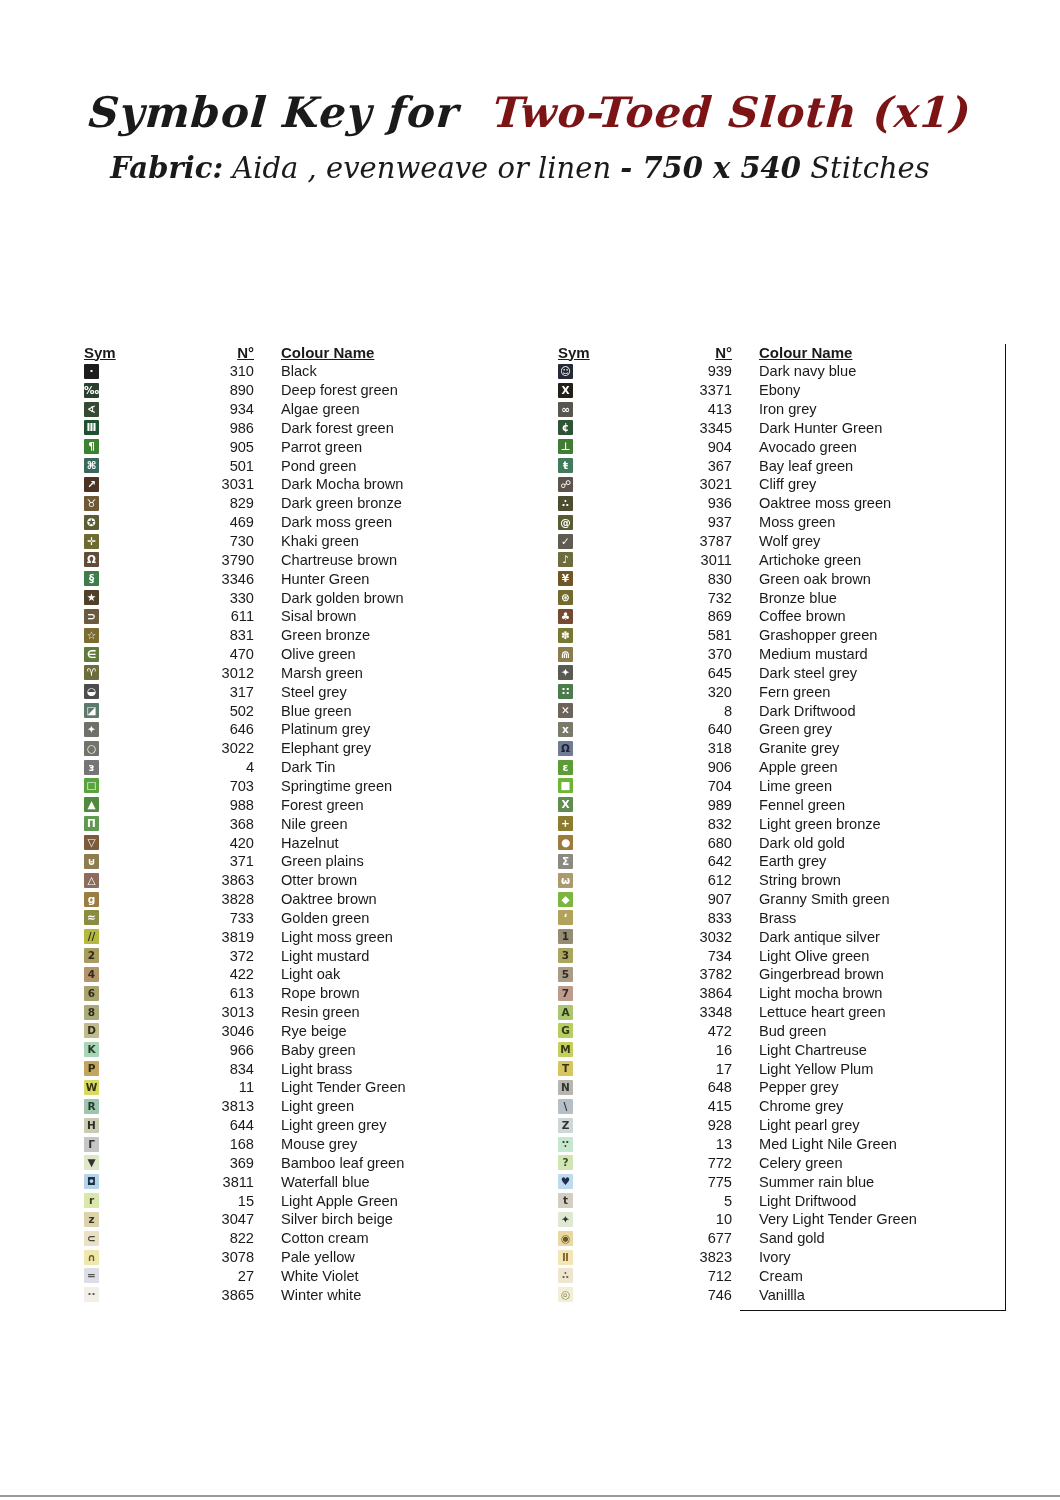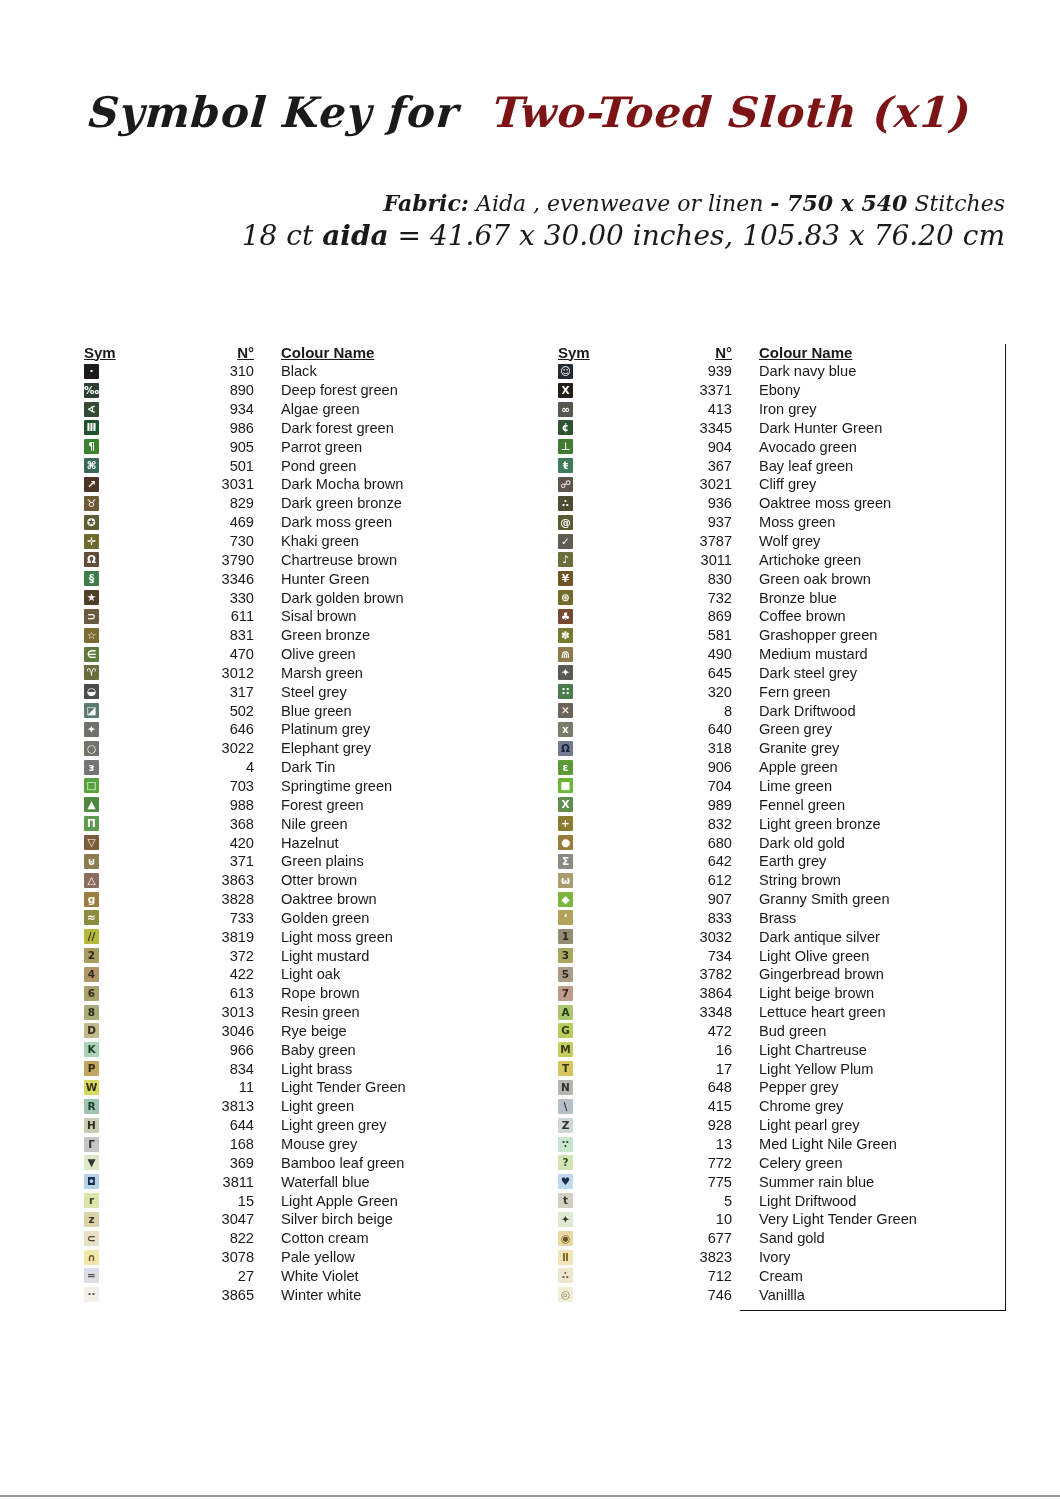"Fabric: Aida , evenweave or" .fabric .fline.left { font-size: 22px -> 29px; margin-top: 35px -> none; text-align: right -> center }
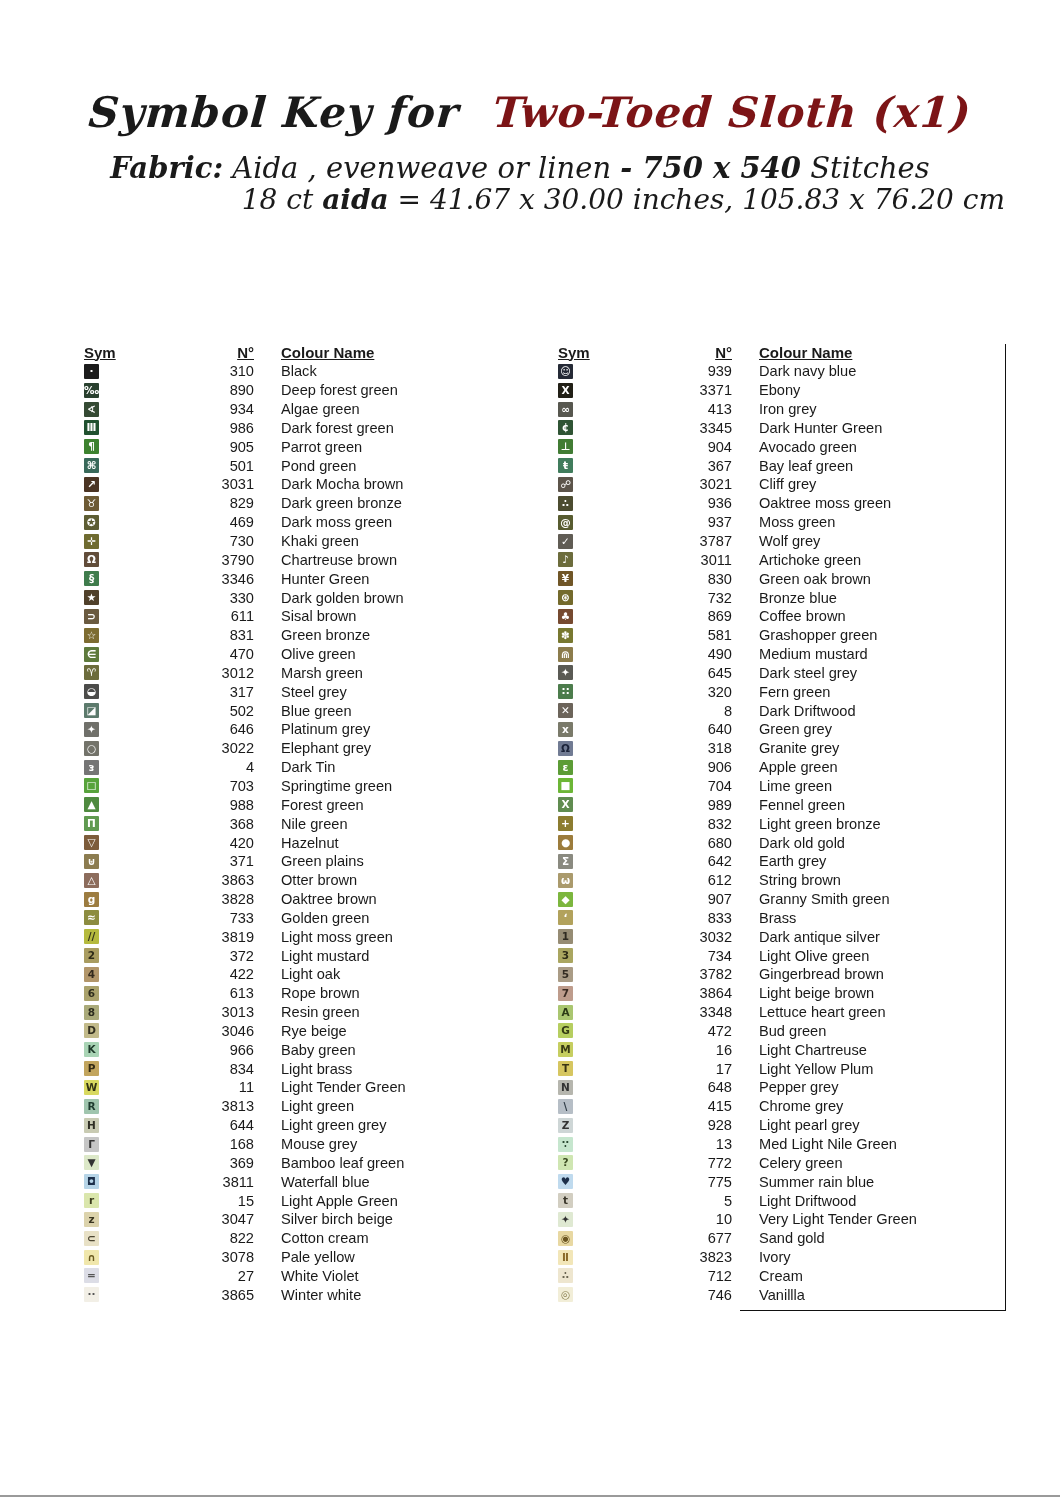"18 ct aida = 41.67" div.fline { html: <div><span>18 ct </span><span>aida</span><span> = 41.67 x 30.00 inches, 105.83 x 76.20 cm</span></div> -> none }
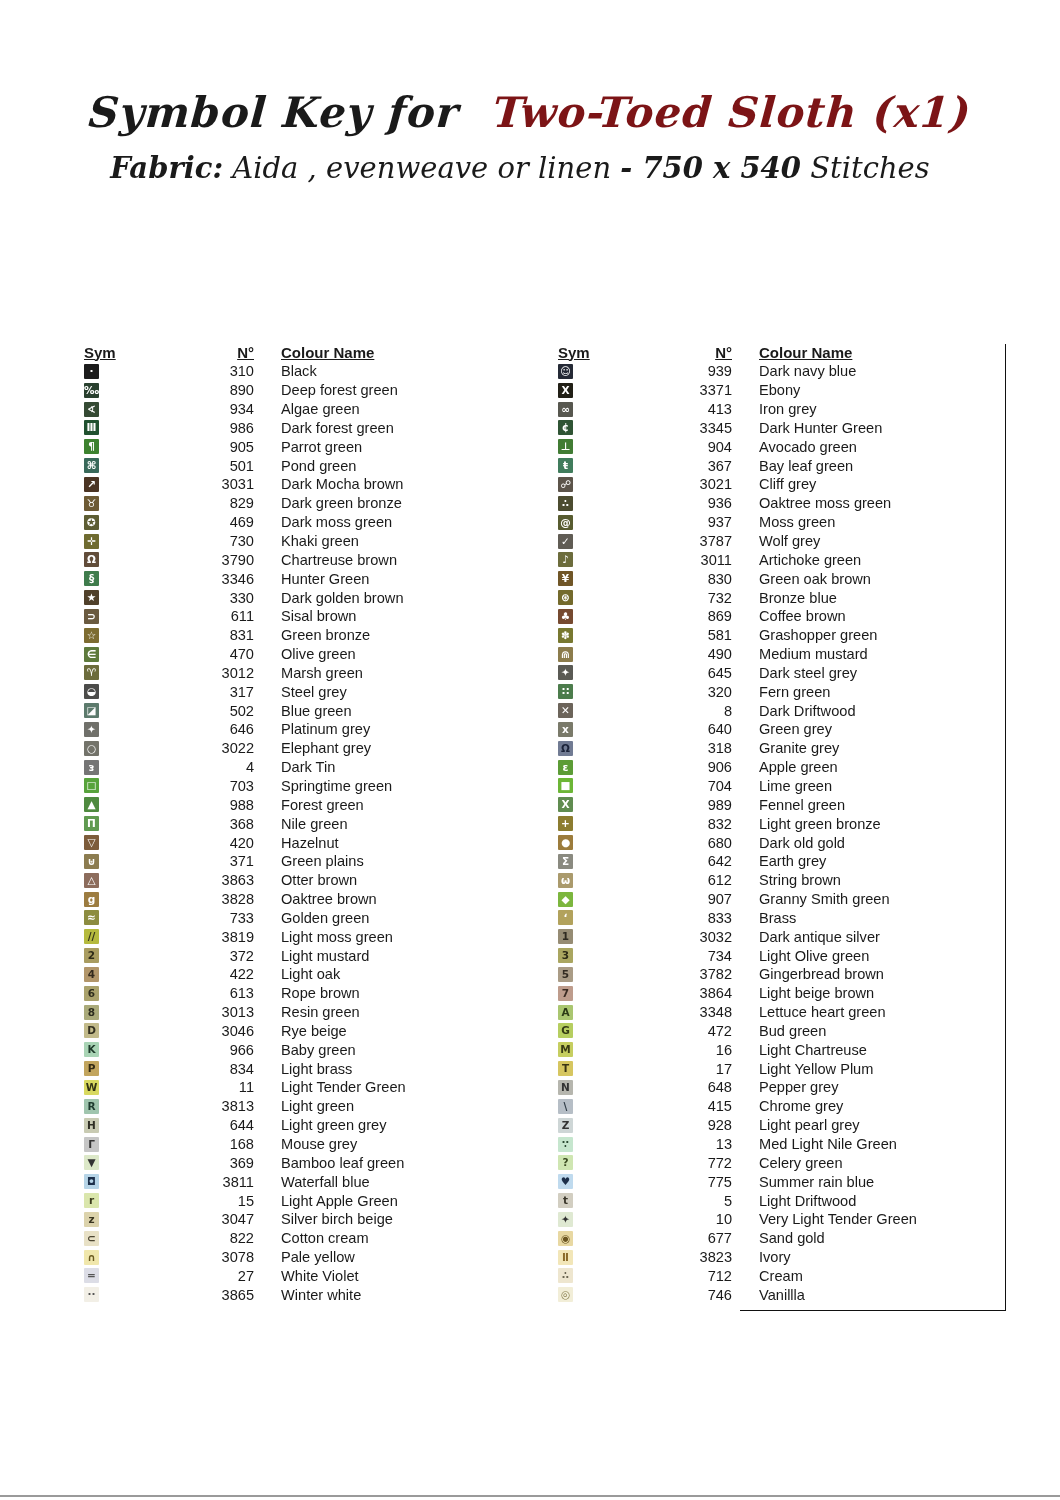"490" span.num { text: 490 -> 370 }
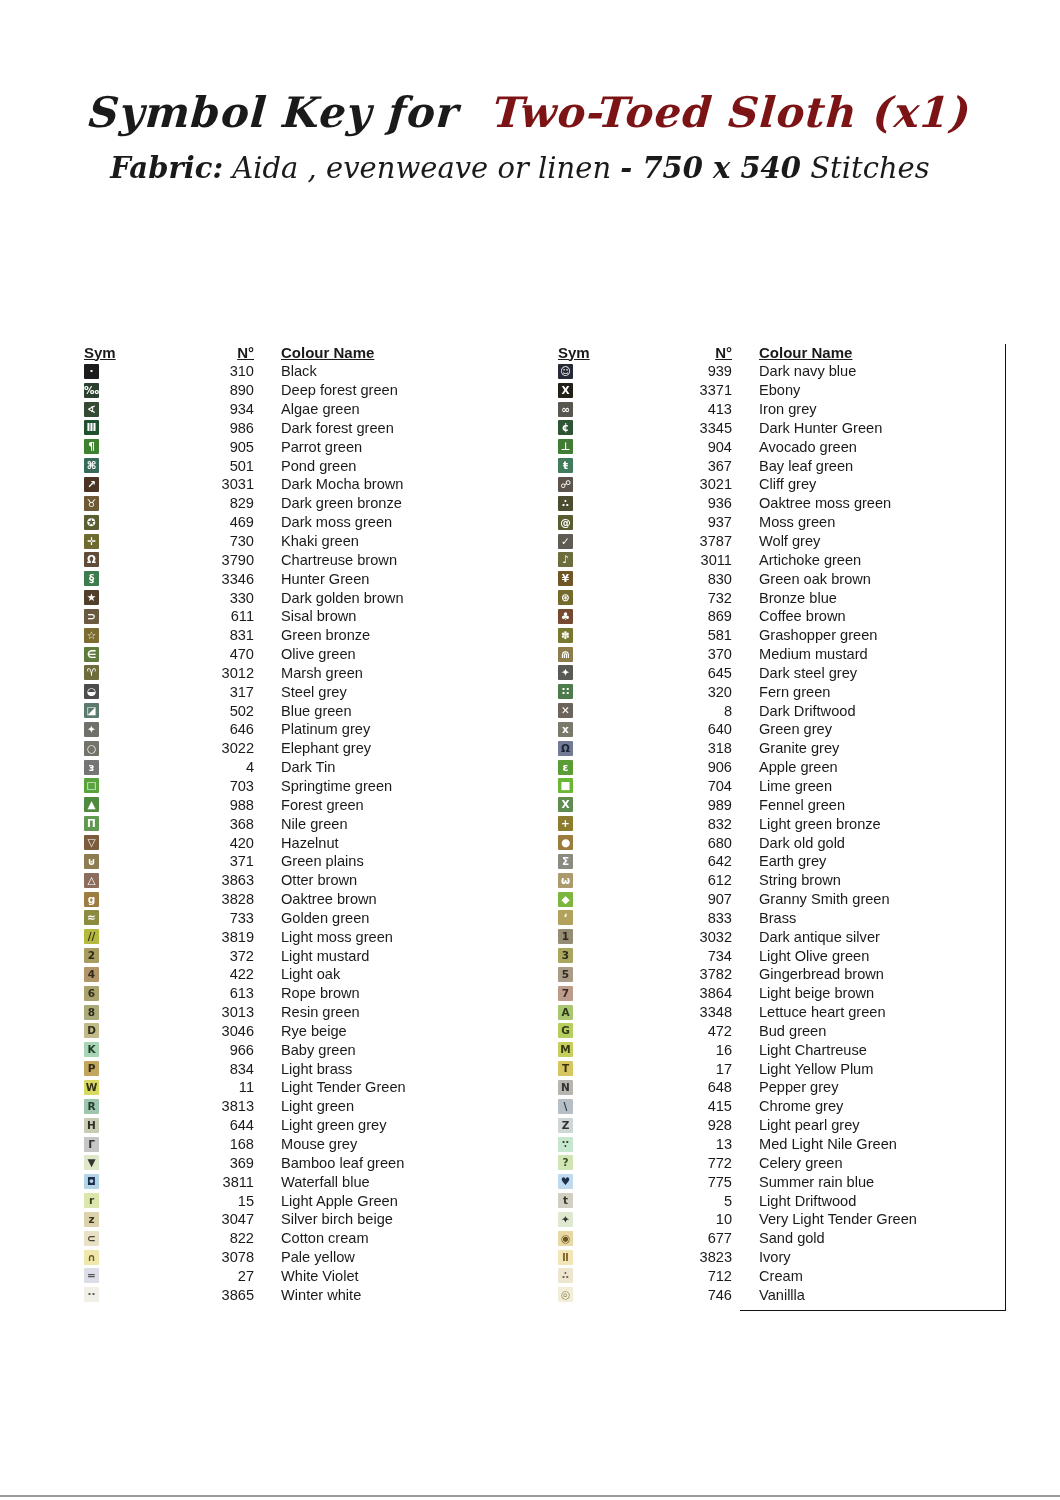"Light beige brown" span.cname { text: beige -> mocha }
